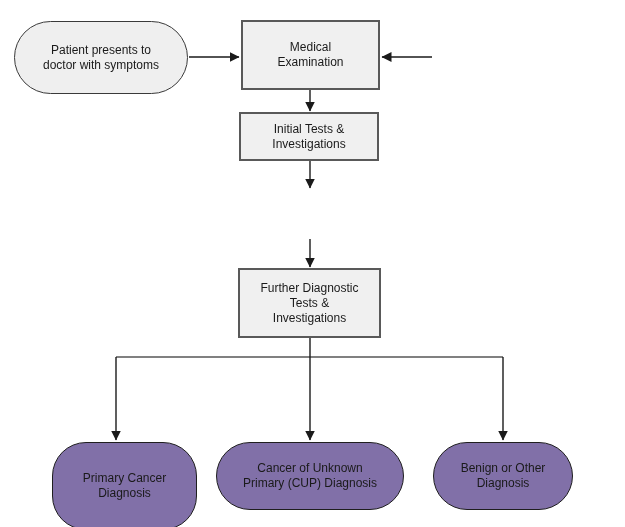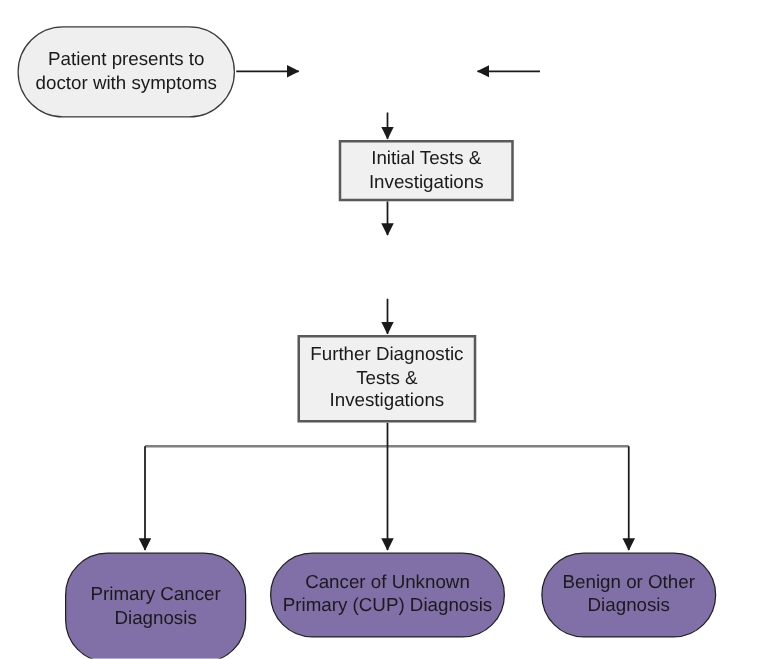"Patient presents to" .node { font-size: 15px -> 12px }
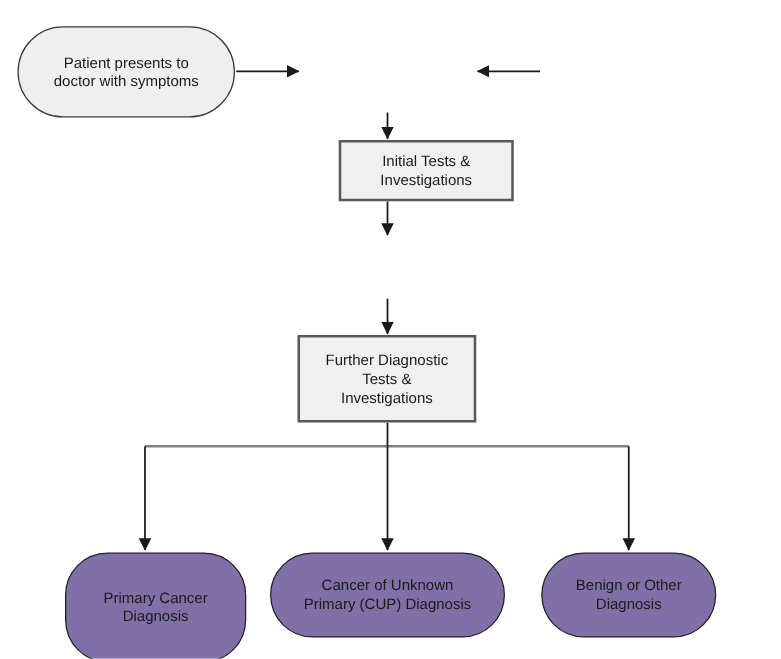"Medical" div.node { html: none -> <div>Medical Examination</div> }
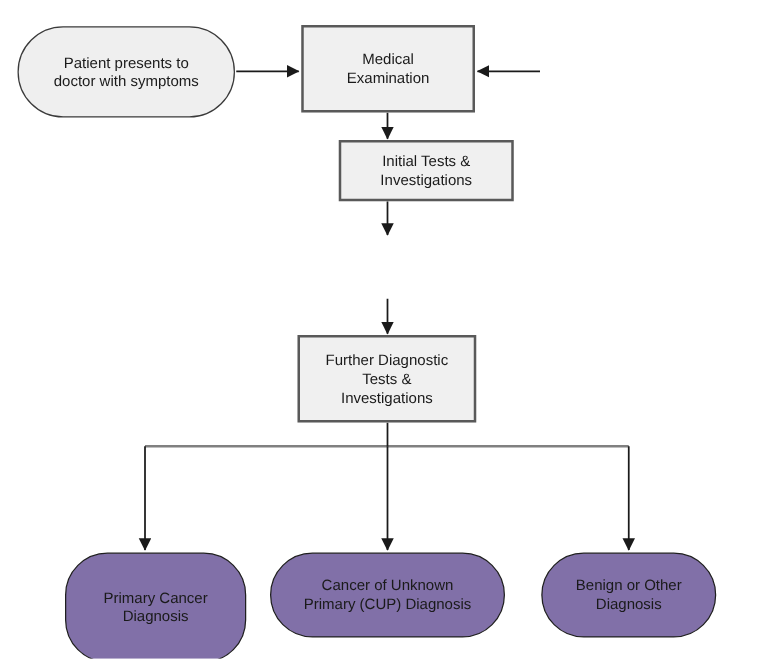"Initial Tests &" div.node { margin-left: 32px -> none }
